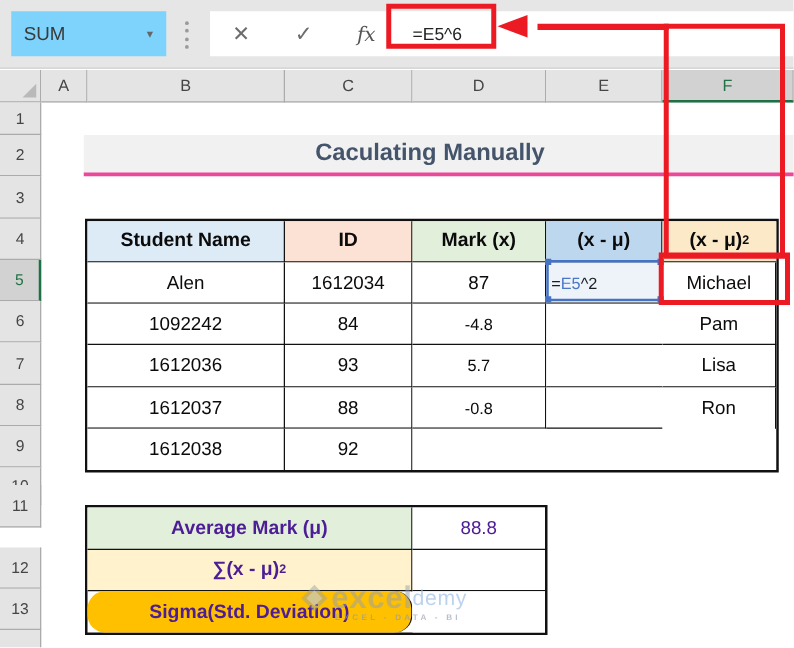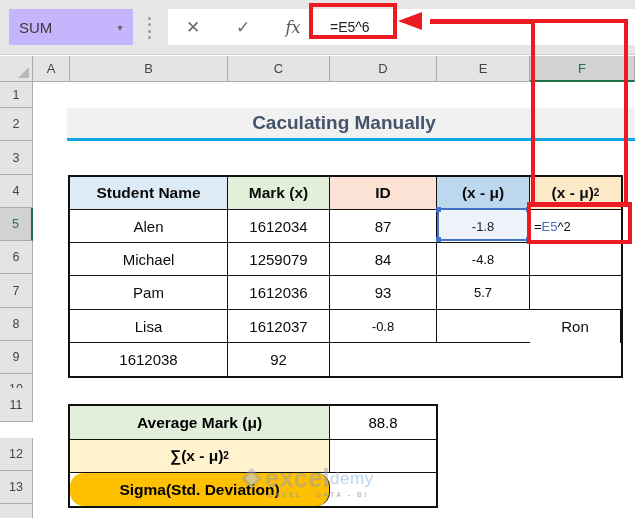"SUM" .namebox { background: #c4b5fd -> #7dd3fc }
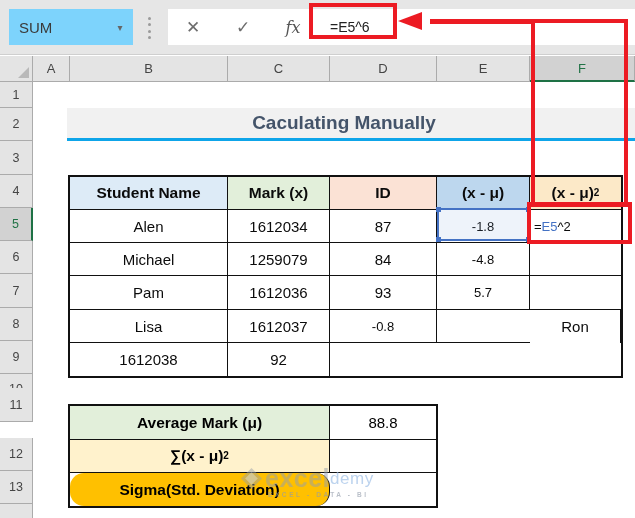"Caculating Manually" .titleband { border-bottom: 3px solid #0ea5e9 -> 3px solid #ec4899 }
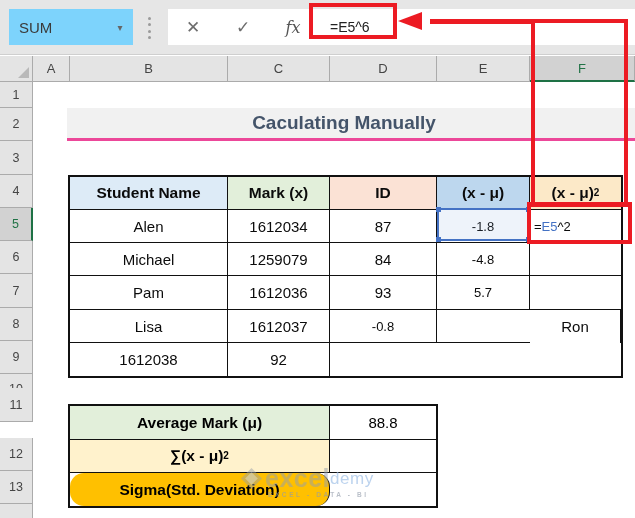"Mark (x)" div.cell { order: before "ID" -> after "ID" }
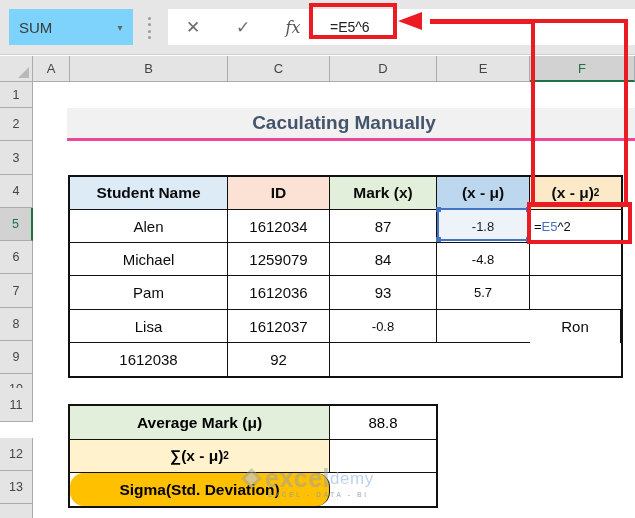"-1.8" div.cell { html: <div>-1.8</div> -> none }
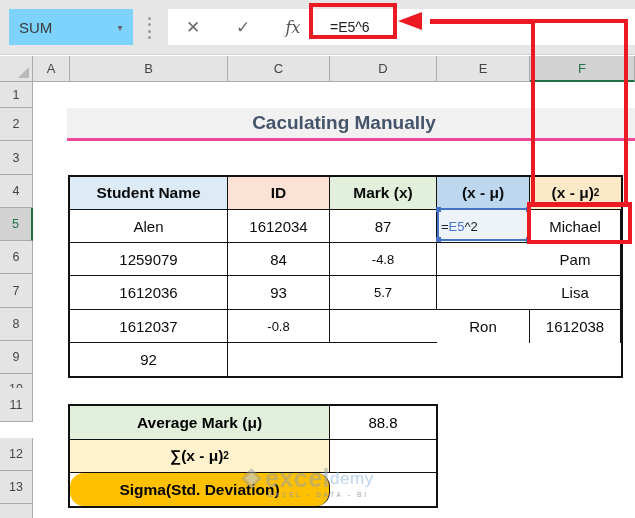"1259079" div.cell { text: 1259079 -> 1092242 }
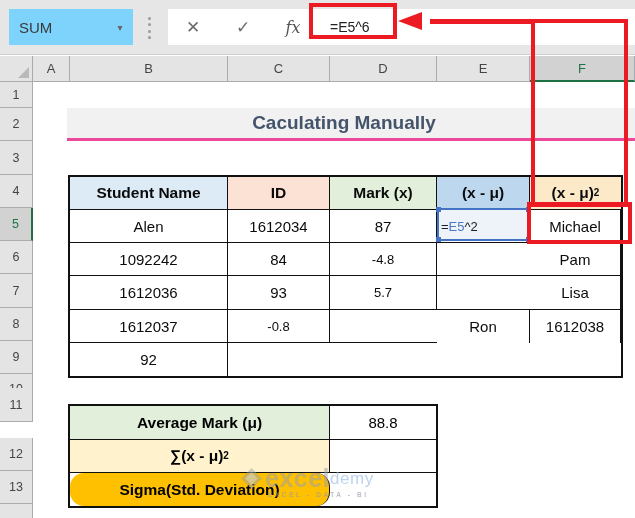"88" div.cell { html: none -> <div>88</div> }
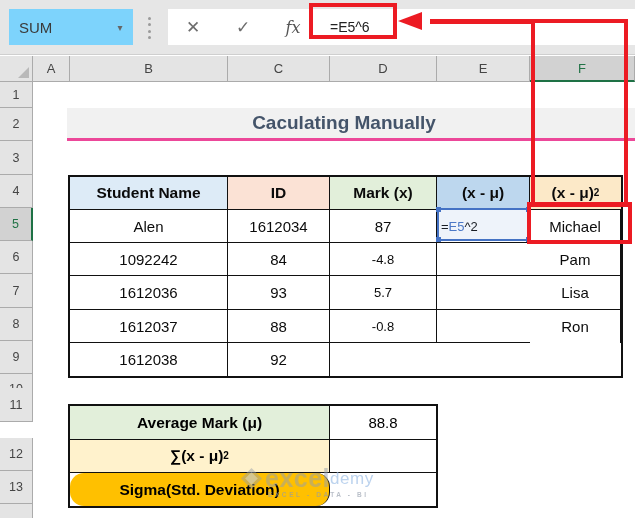"Average Mark (μ)" .scell { color: #000000 -> #4c1d95 }
